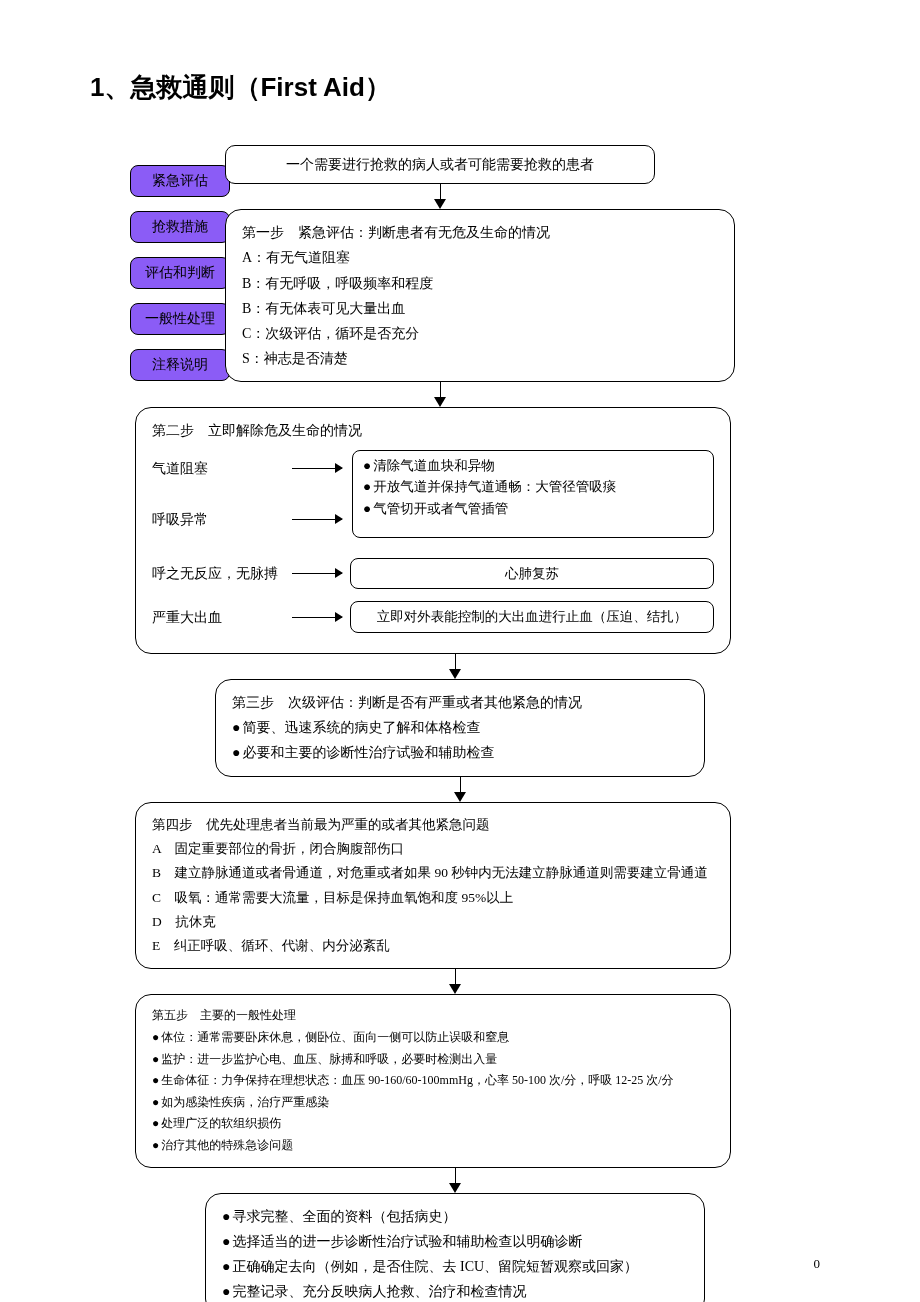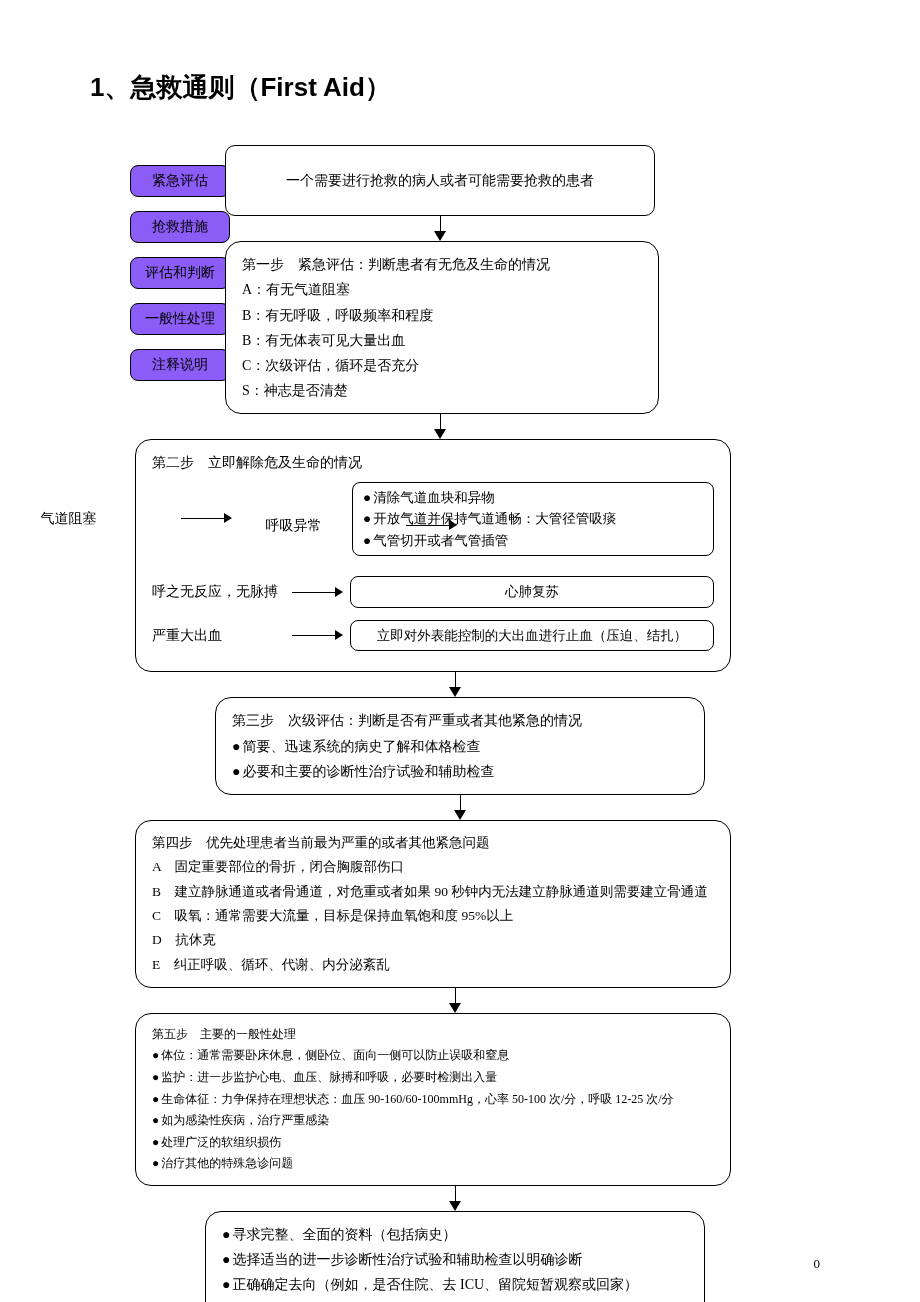"一个需要进行抢救的病人或者可能需要抢救的患者" .box.small { padding: 22px 14px -> 6px 14px }
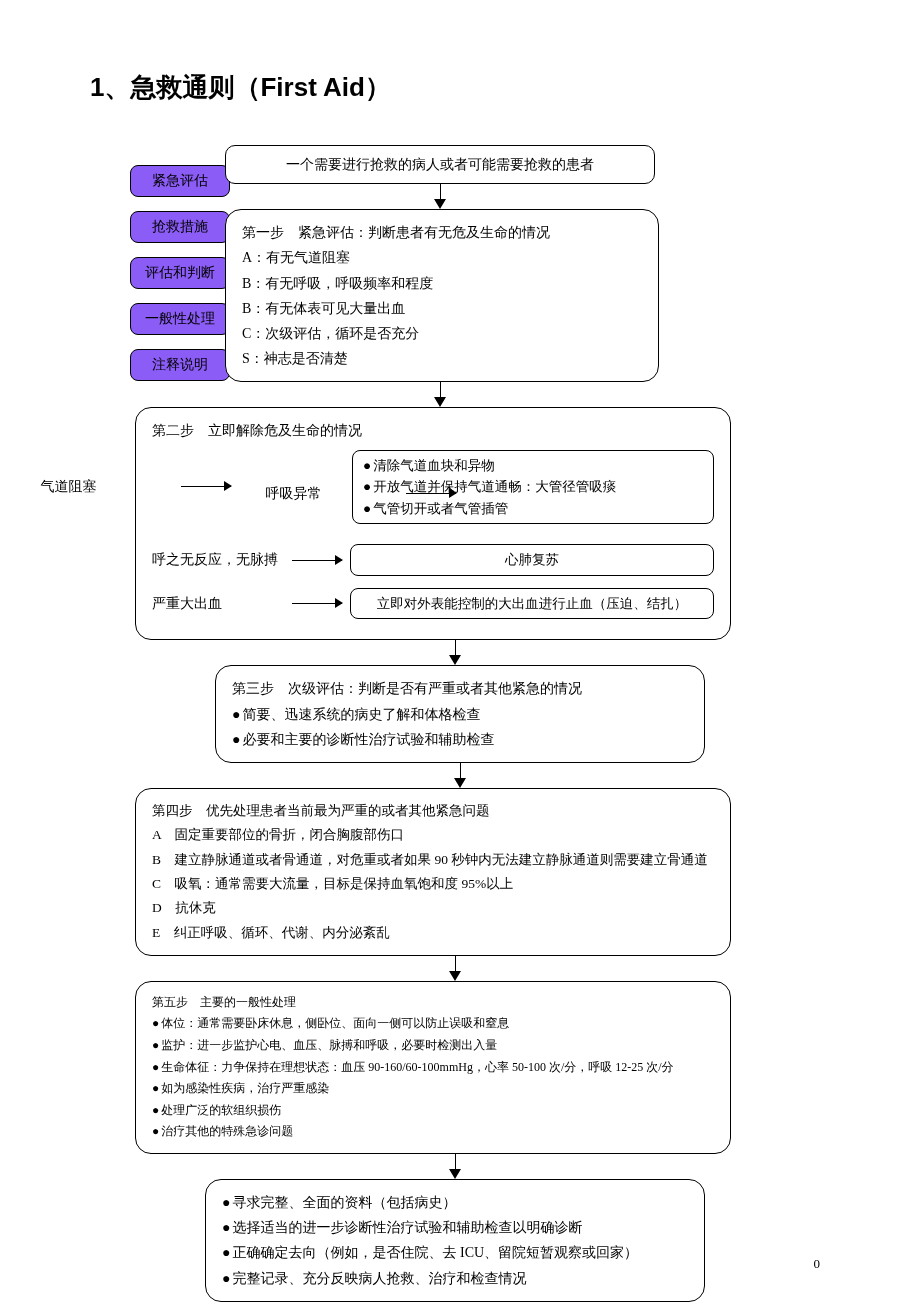"第一步 紧急评估：判断患者有无危及生命的情况" div.box { width: 434px -> 510px }
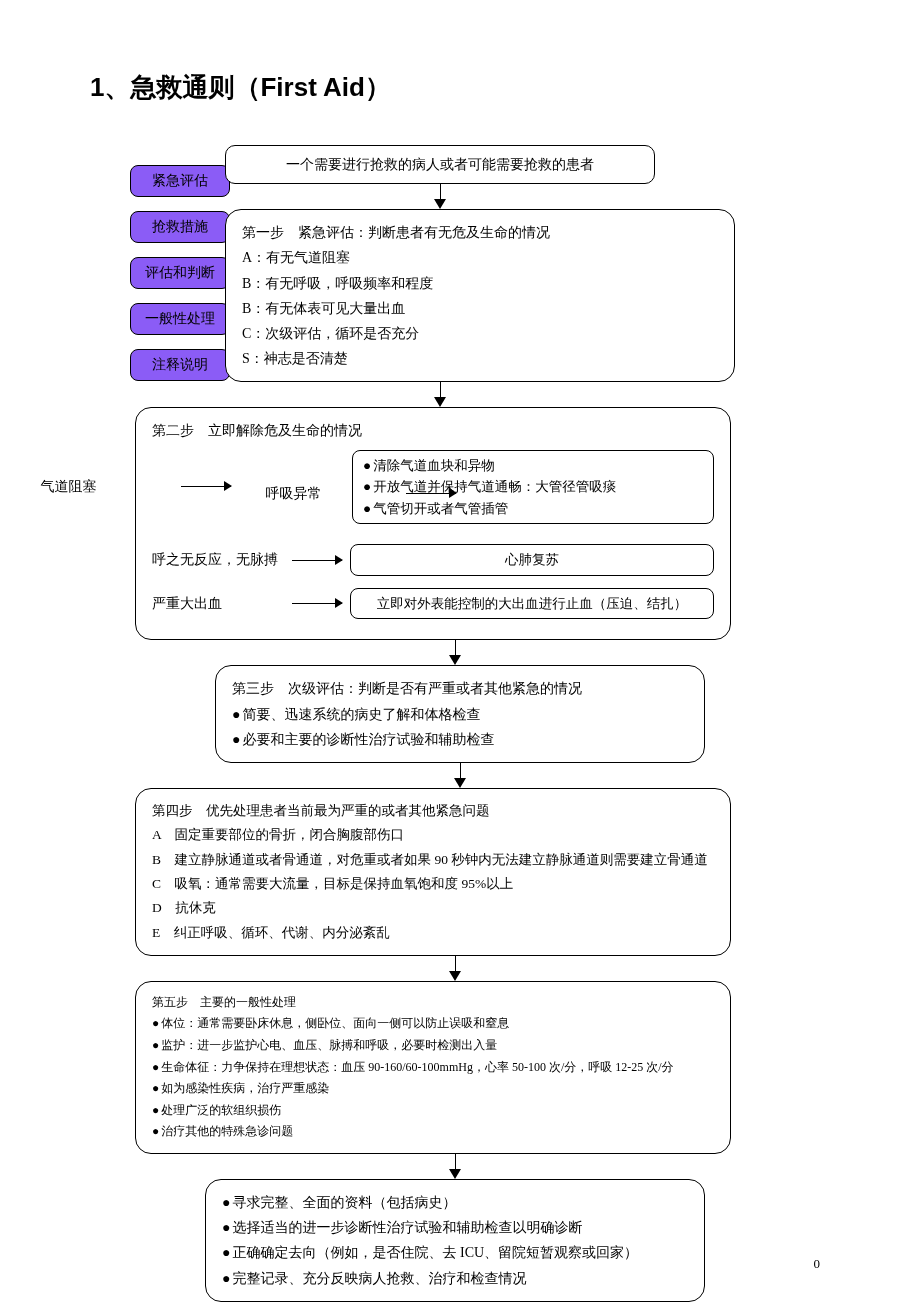"气道阻塞" div { flex-direction: row -> column; gap: 27px -> none }
